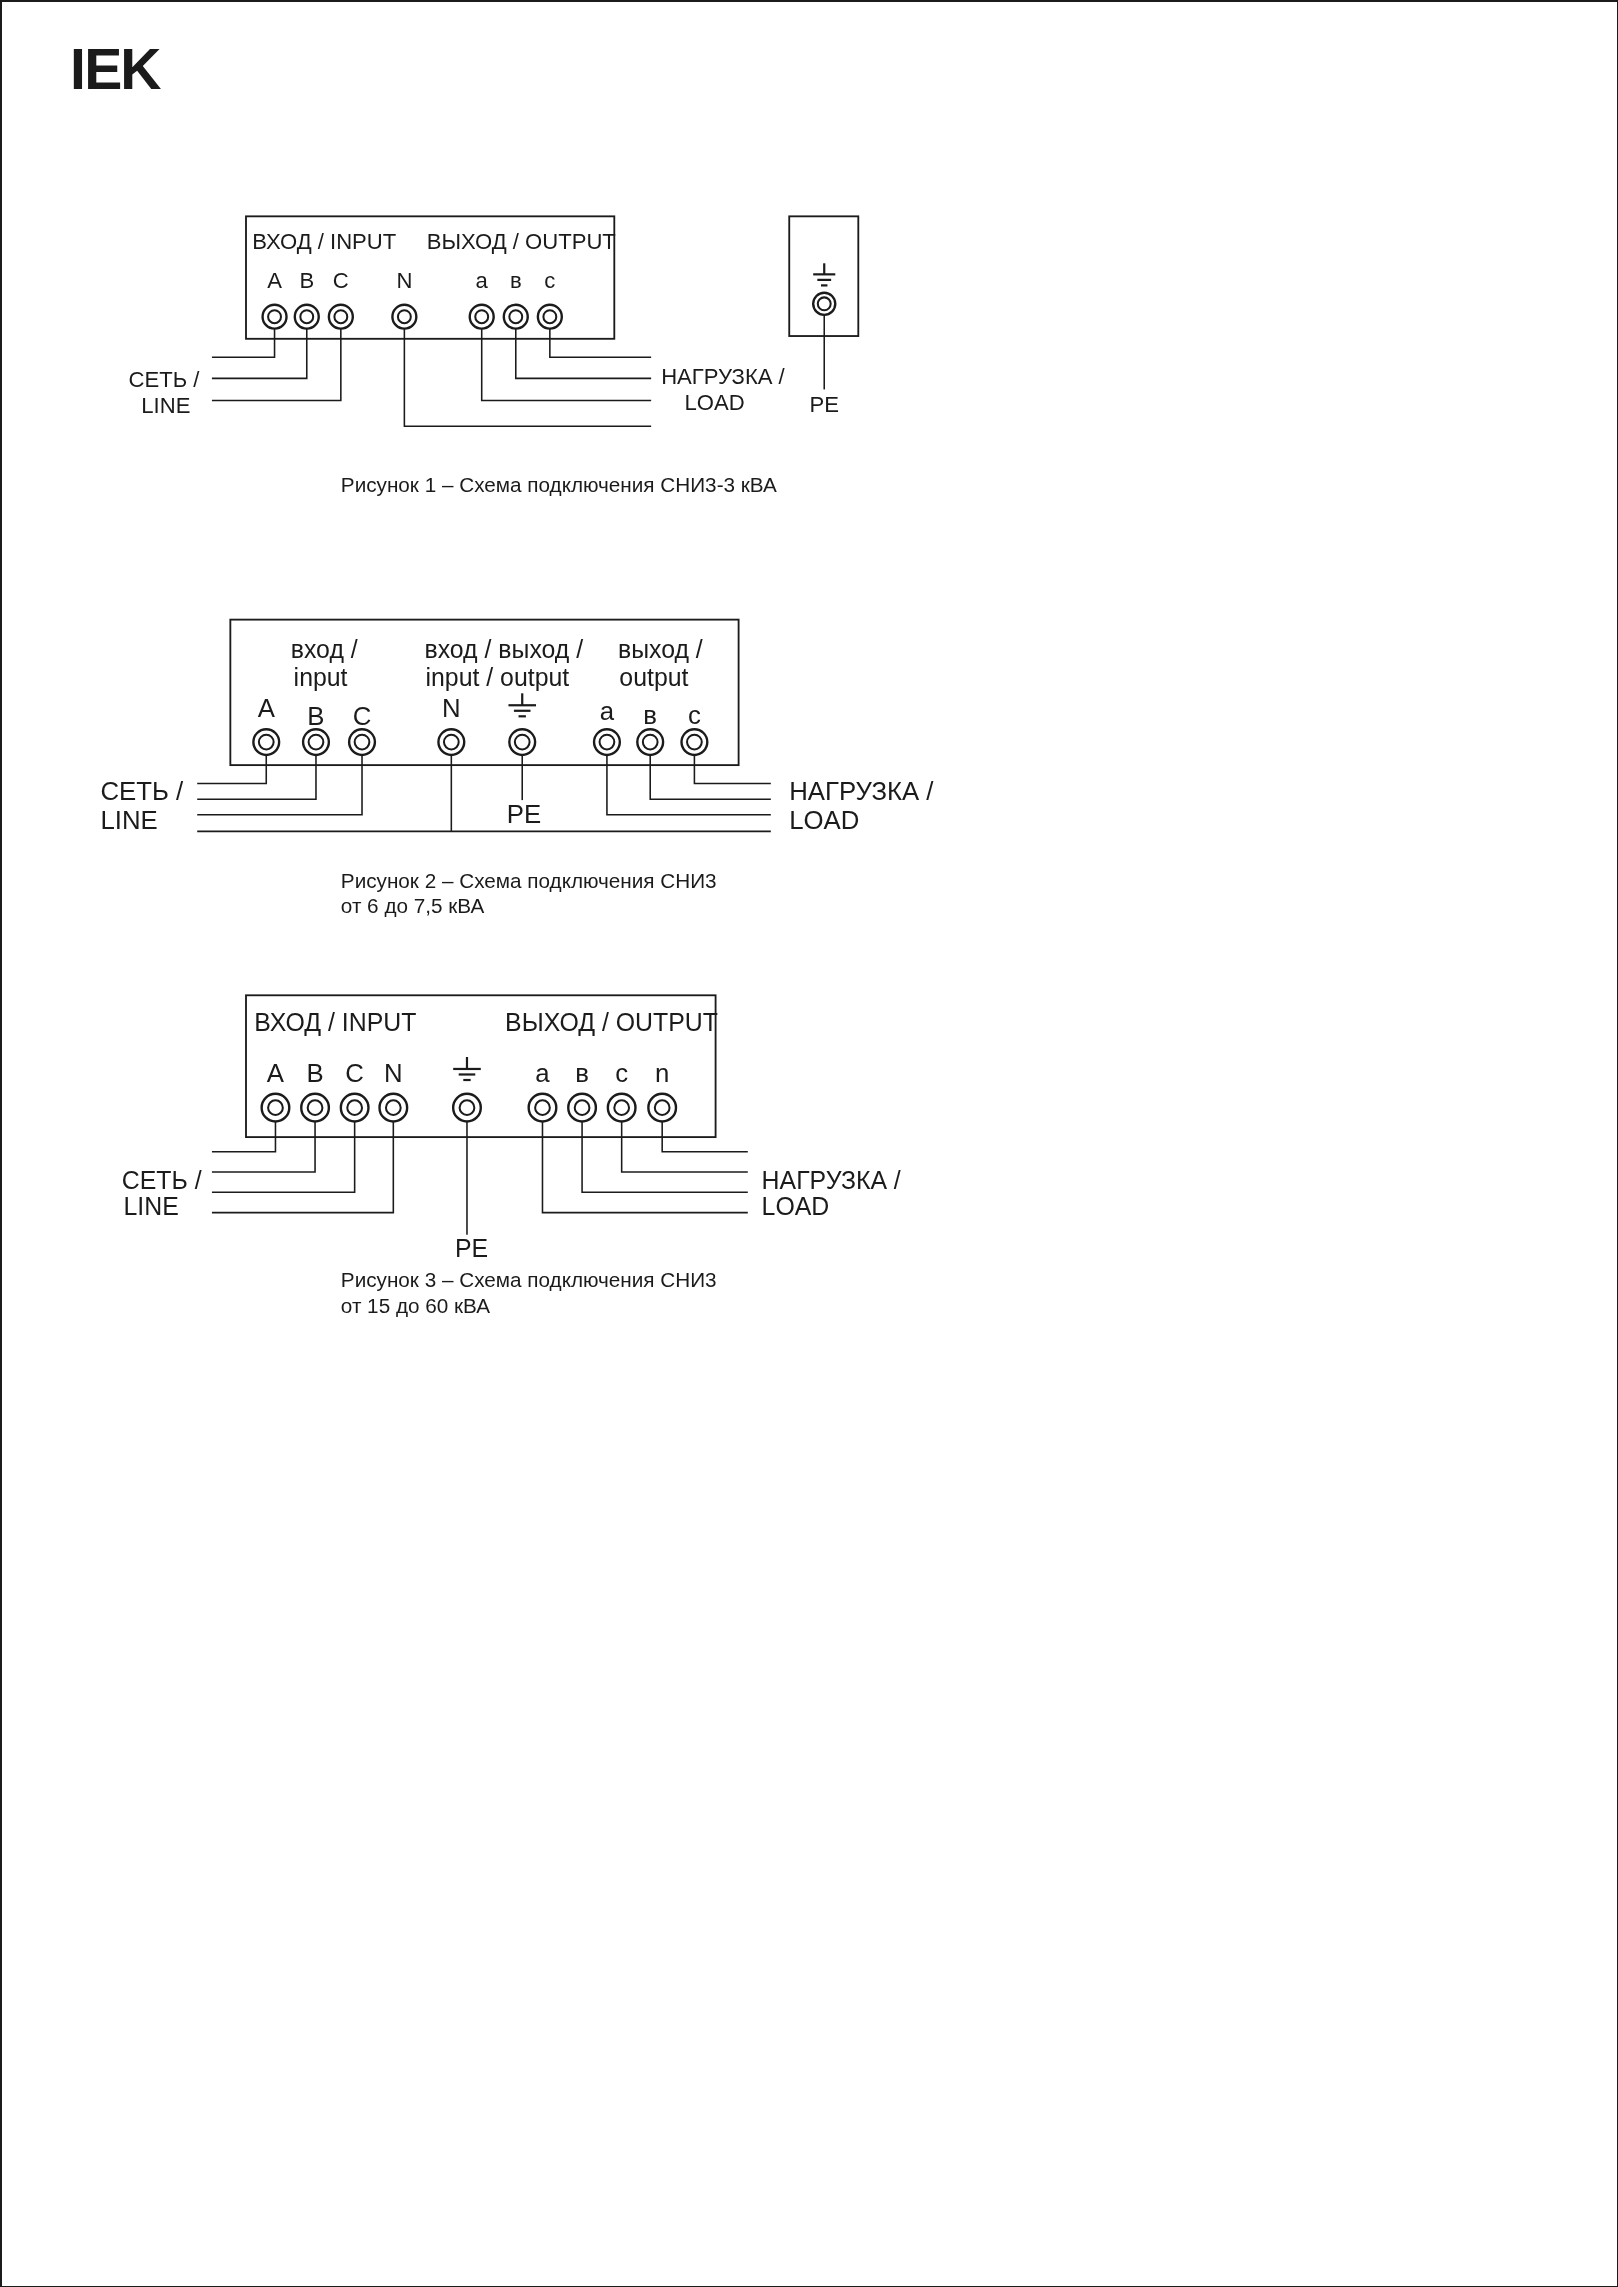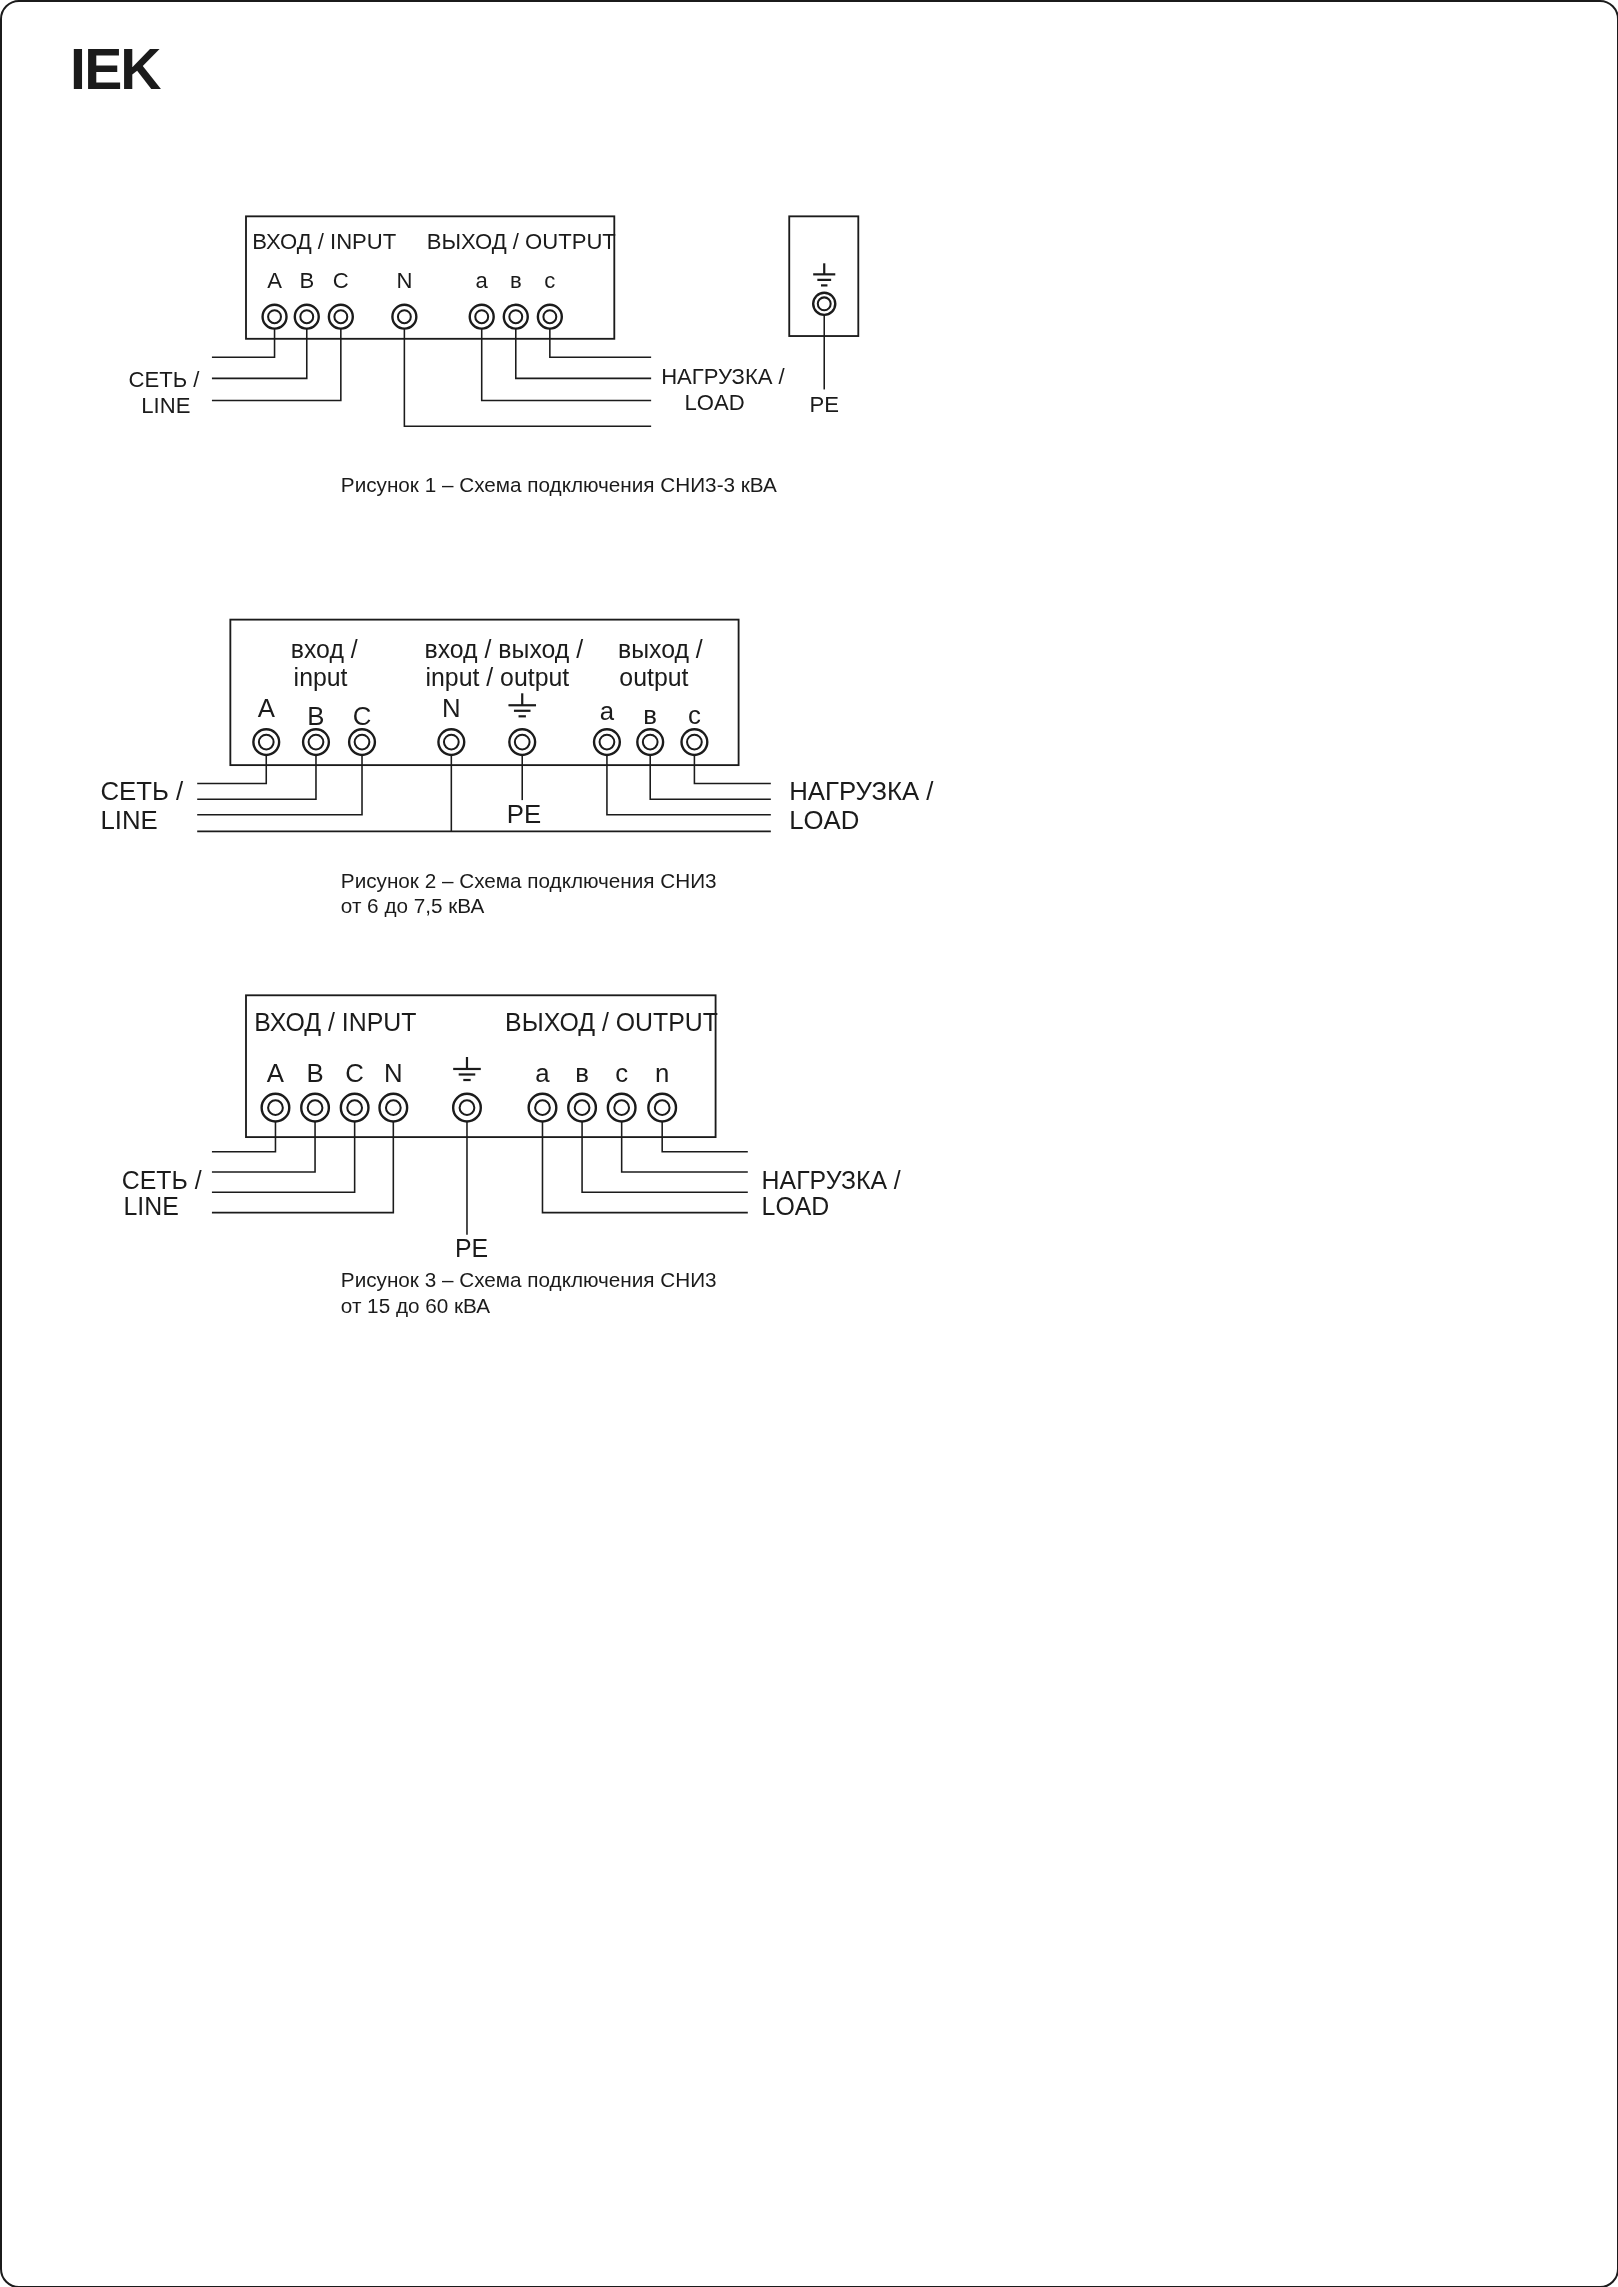"IEK" .page { border-radius: 19px -> 0 }
